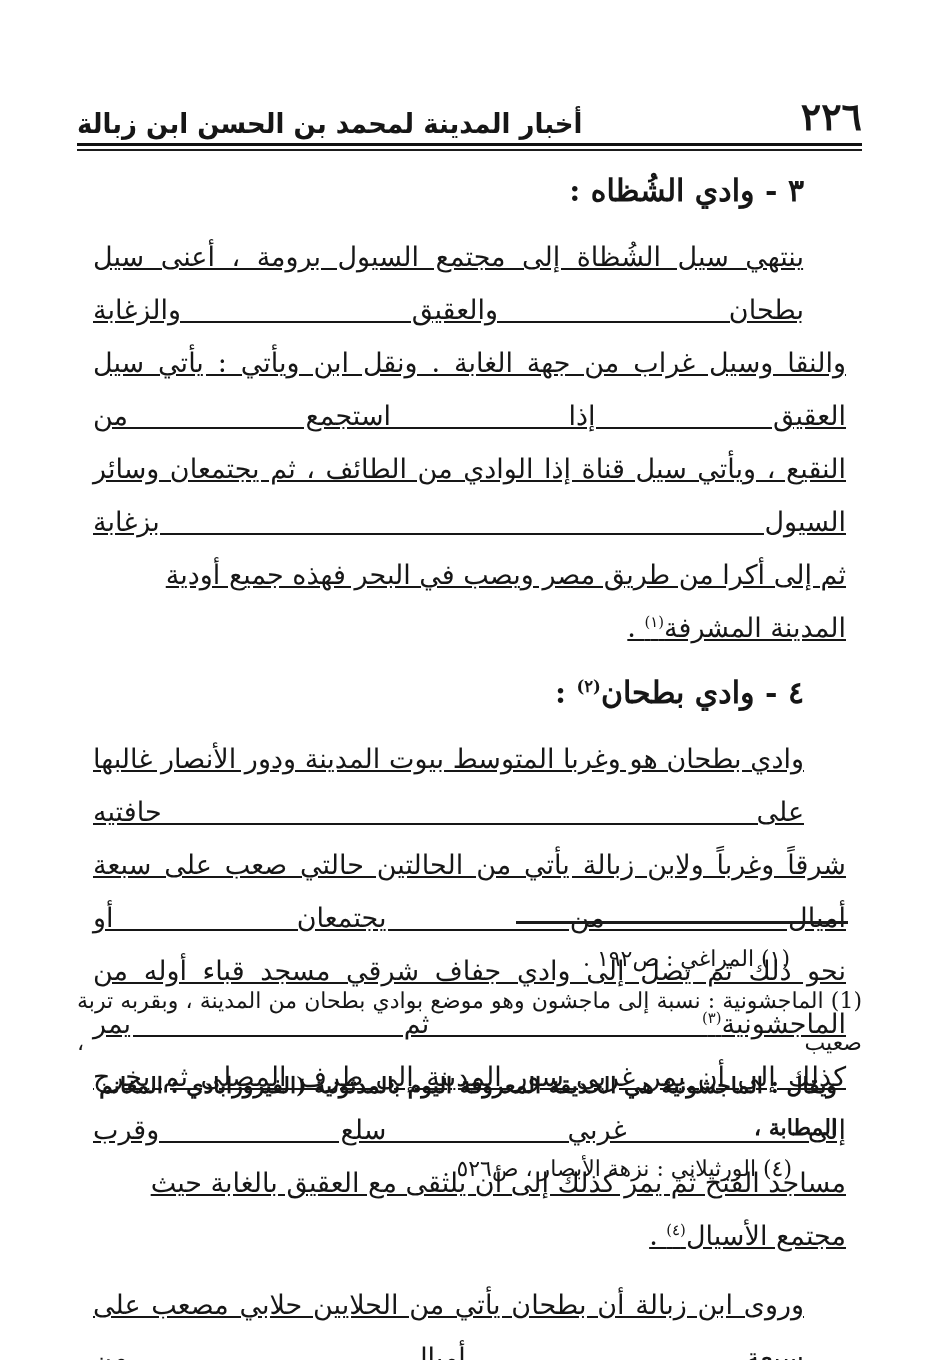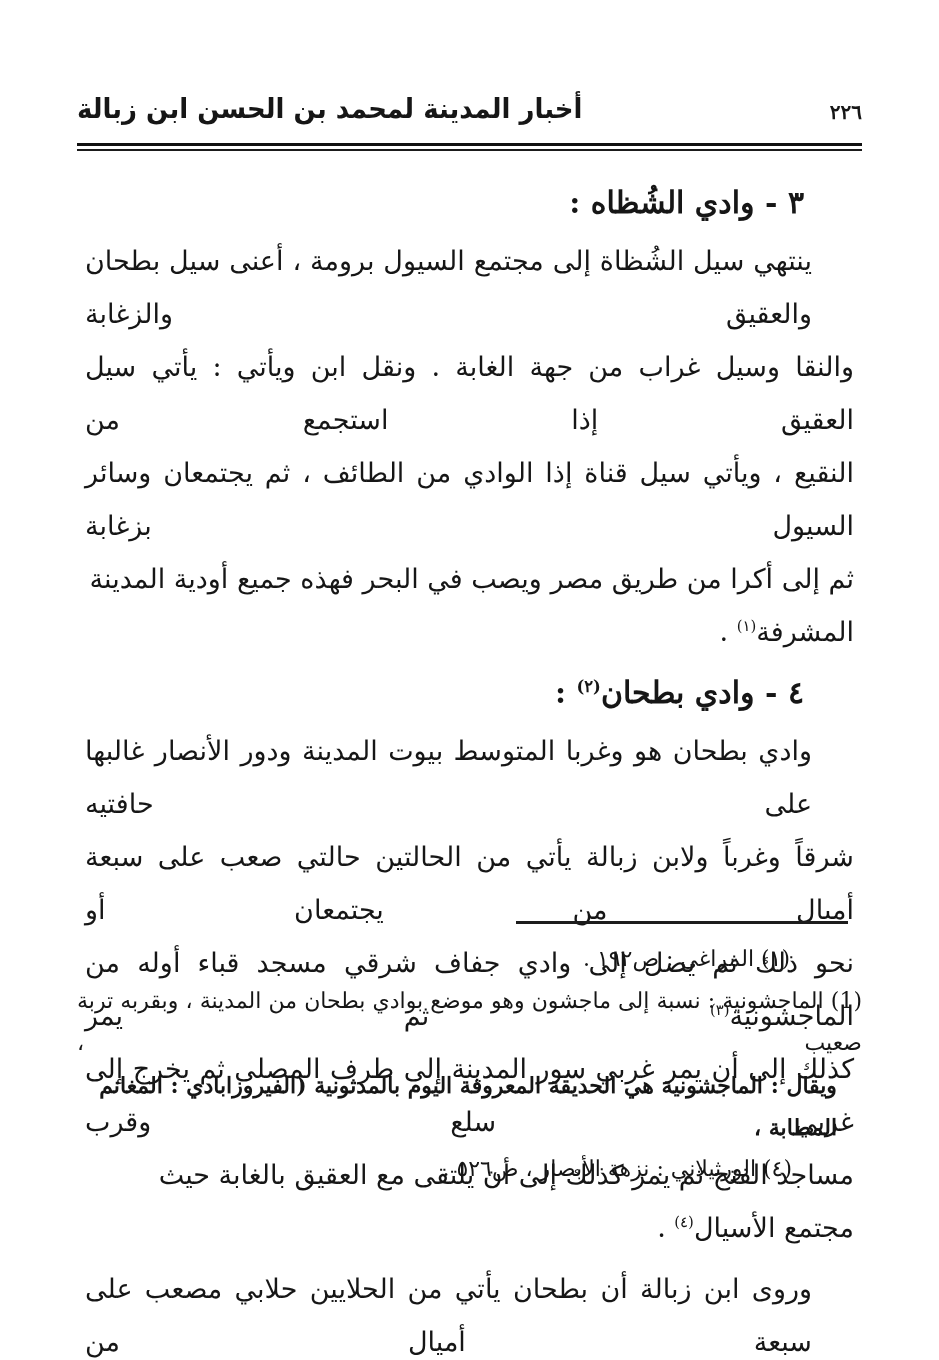"٢٢٦" .header-page-number { font-size: 20px -> 38px }
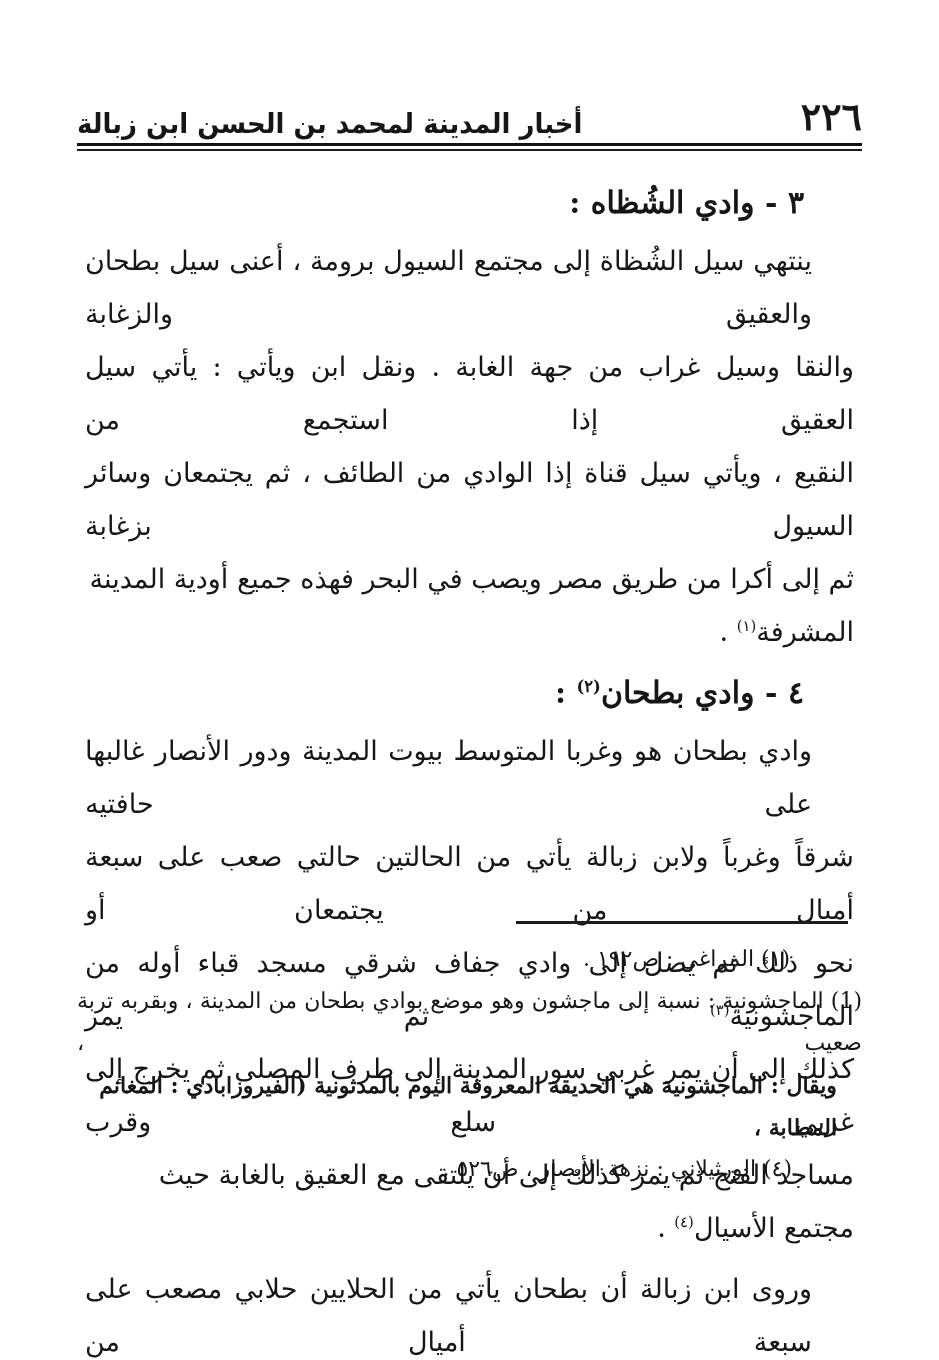"٣ - وادي الشُظاه :" .sec-heading { margin-top: 12px -> none }
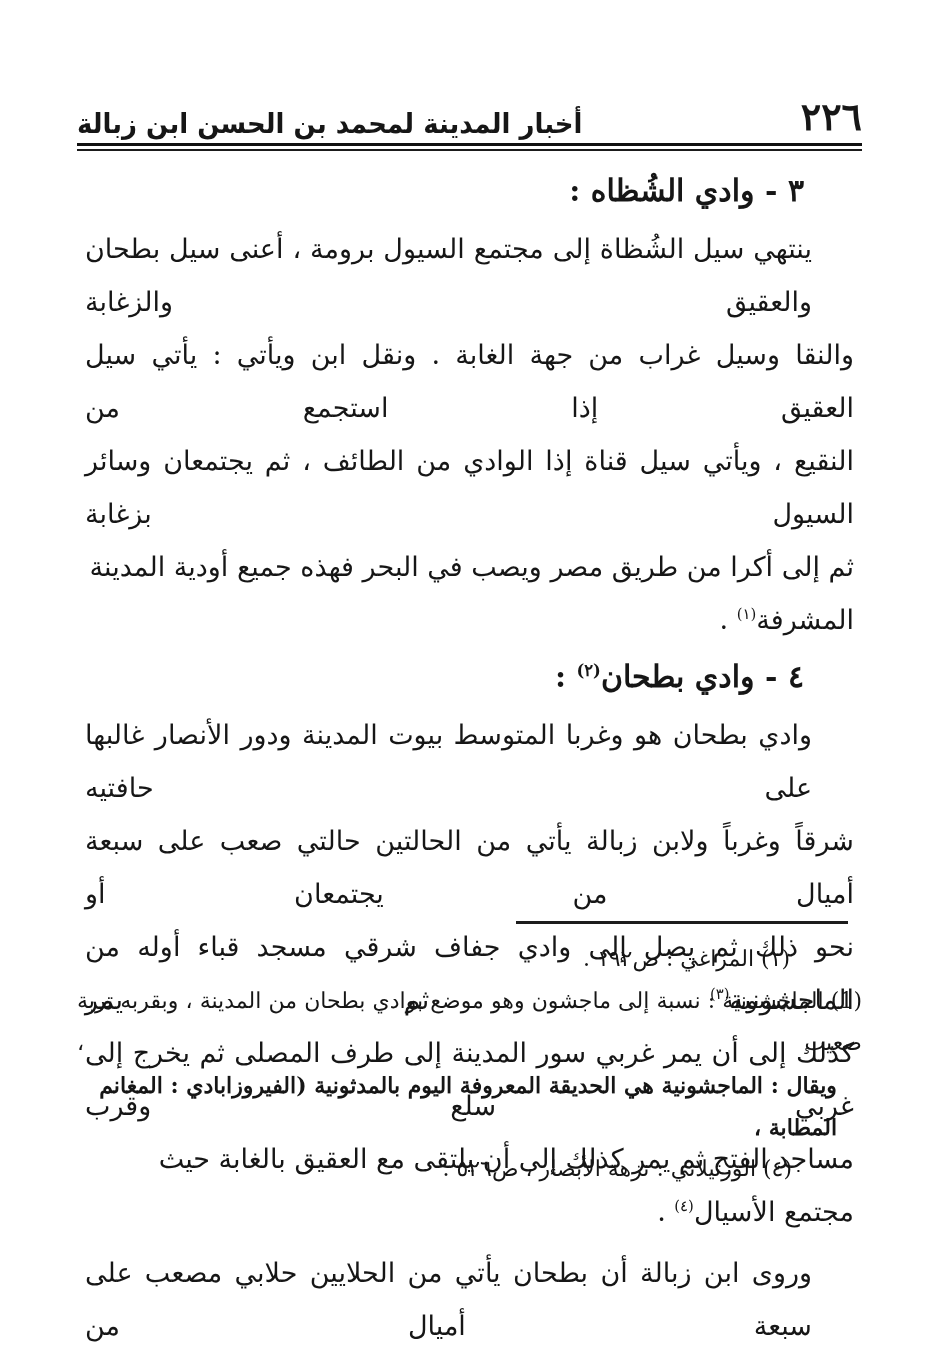"ينتهي سيل الشُظاة إلى مجتمع" .para { margin: 8px -> 16px; text-decoration: none -> underline }
